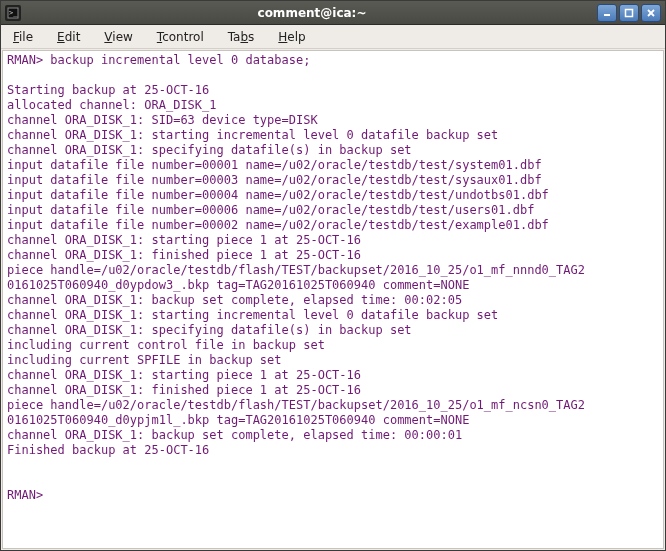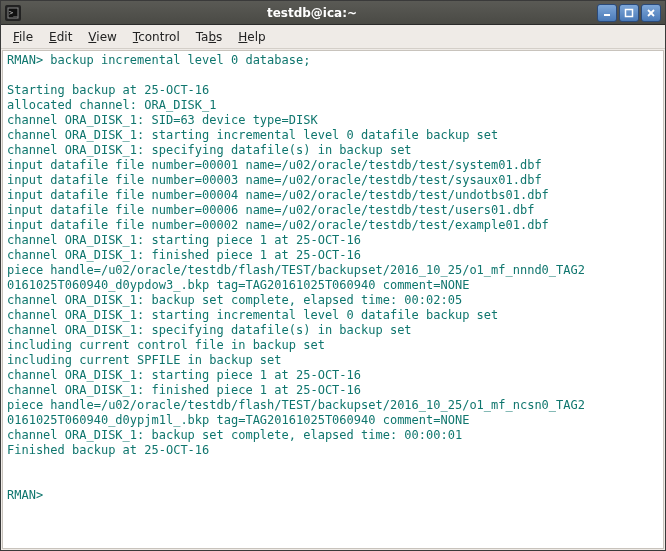"testdb@ica:~" div.title { text: testdb@ica -> comment@ica }
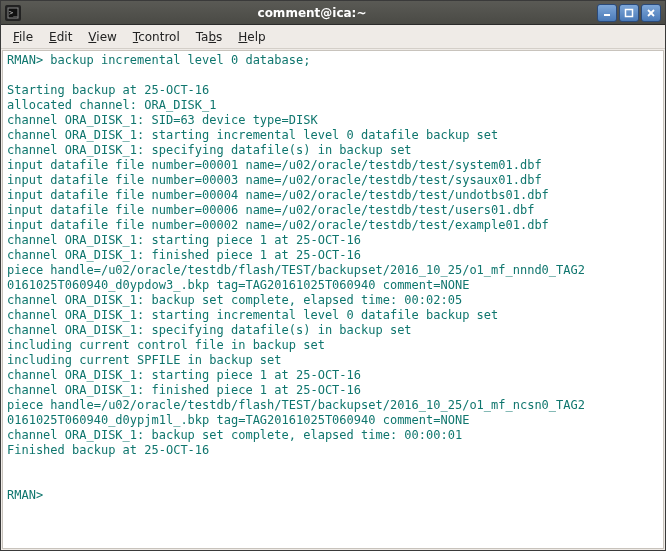"File" .menubar { gap: 4px -> 12px }
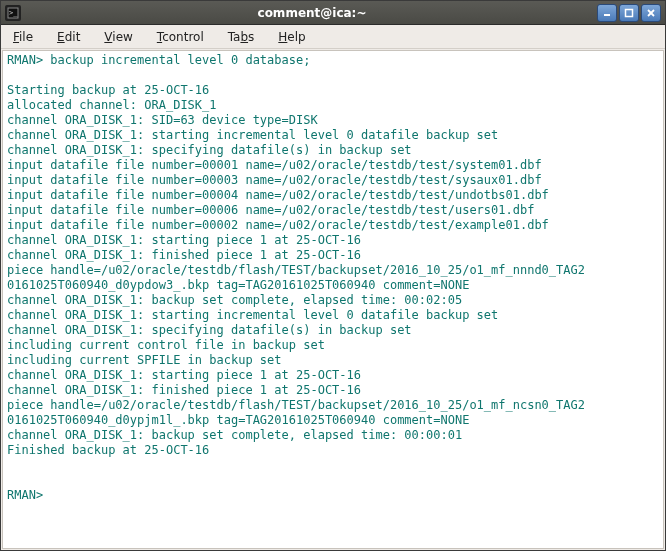"RMAN> backup incremental level 0" .terminal { color: #0f766e -> #701a75 }
